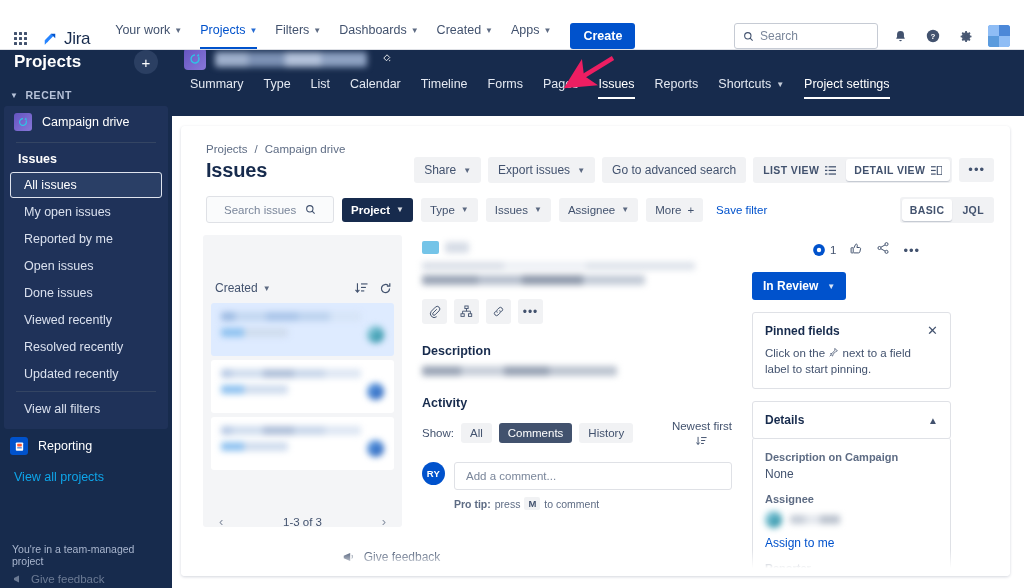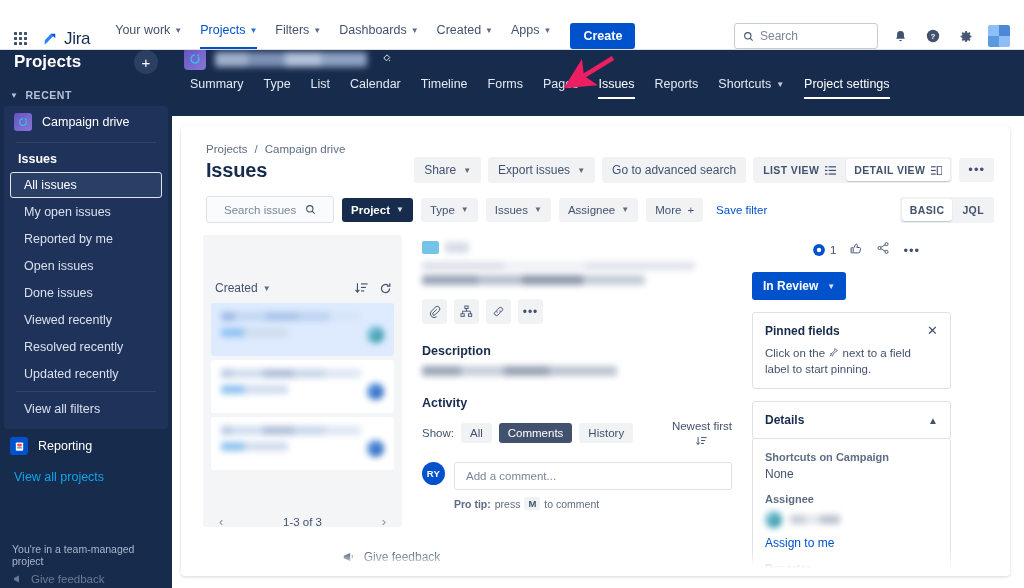"Shortcuts on Campaign" div.f-lbl { text: Shortcuts -> Description }
